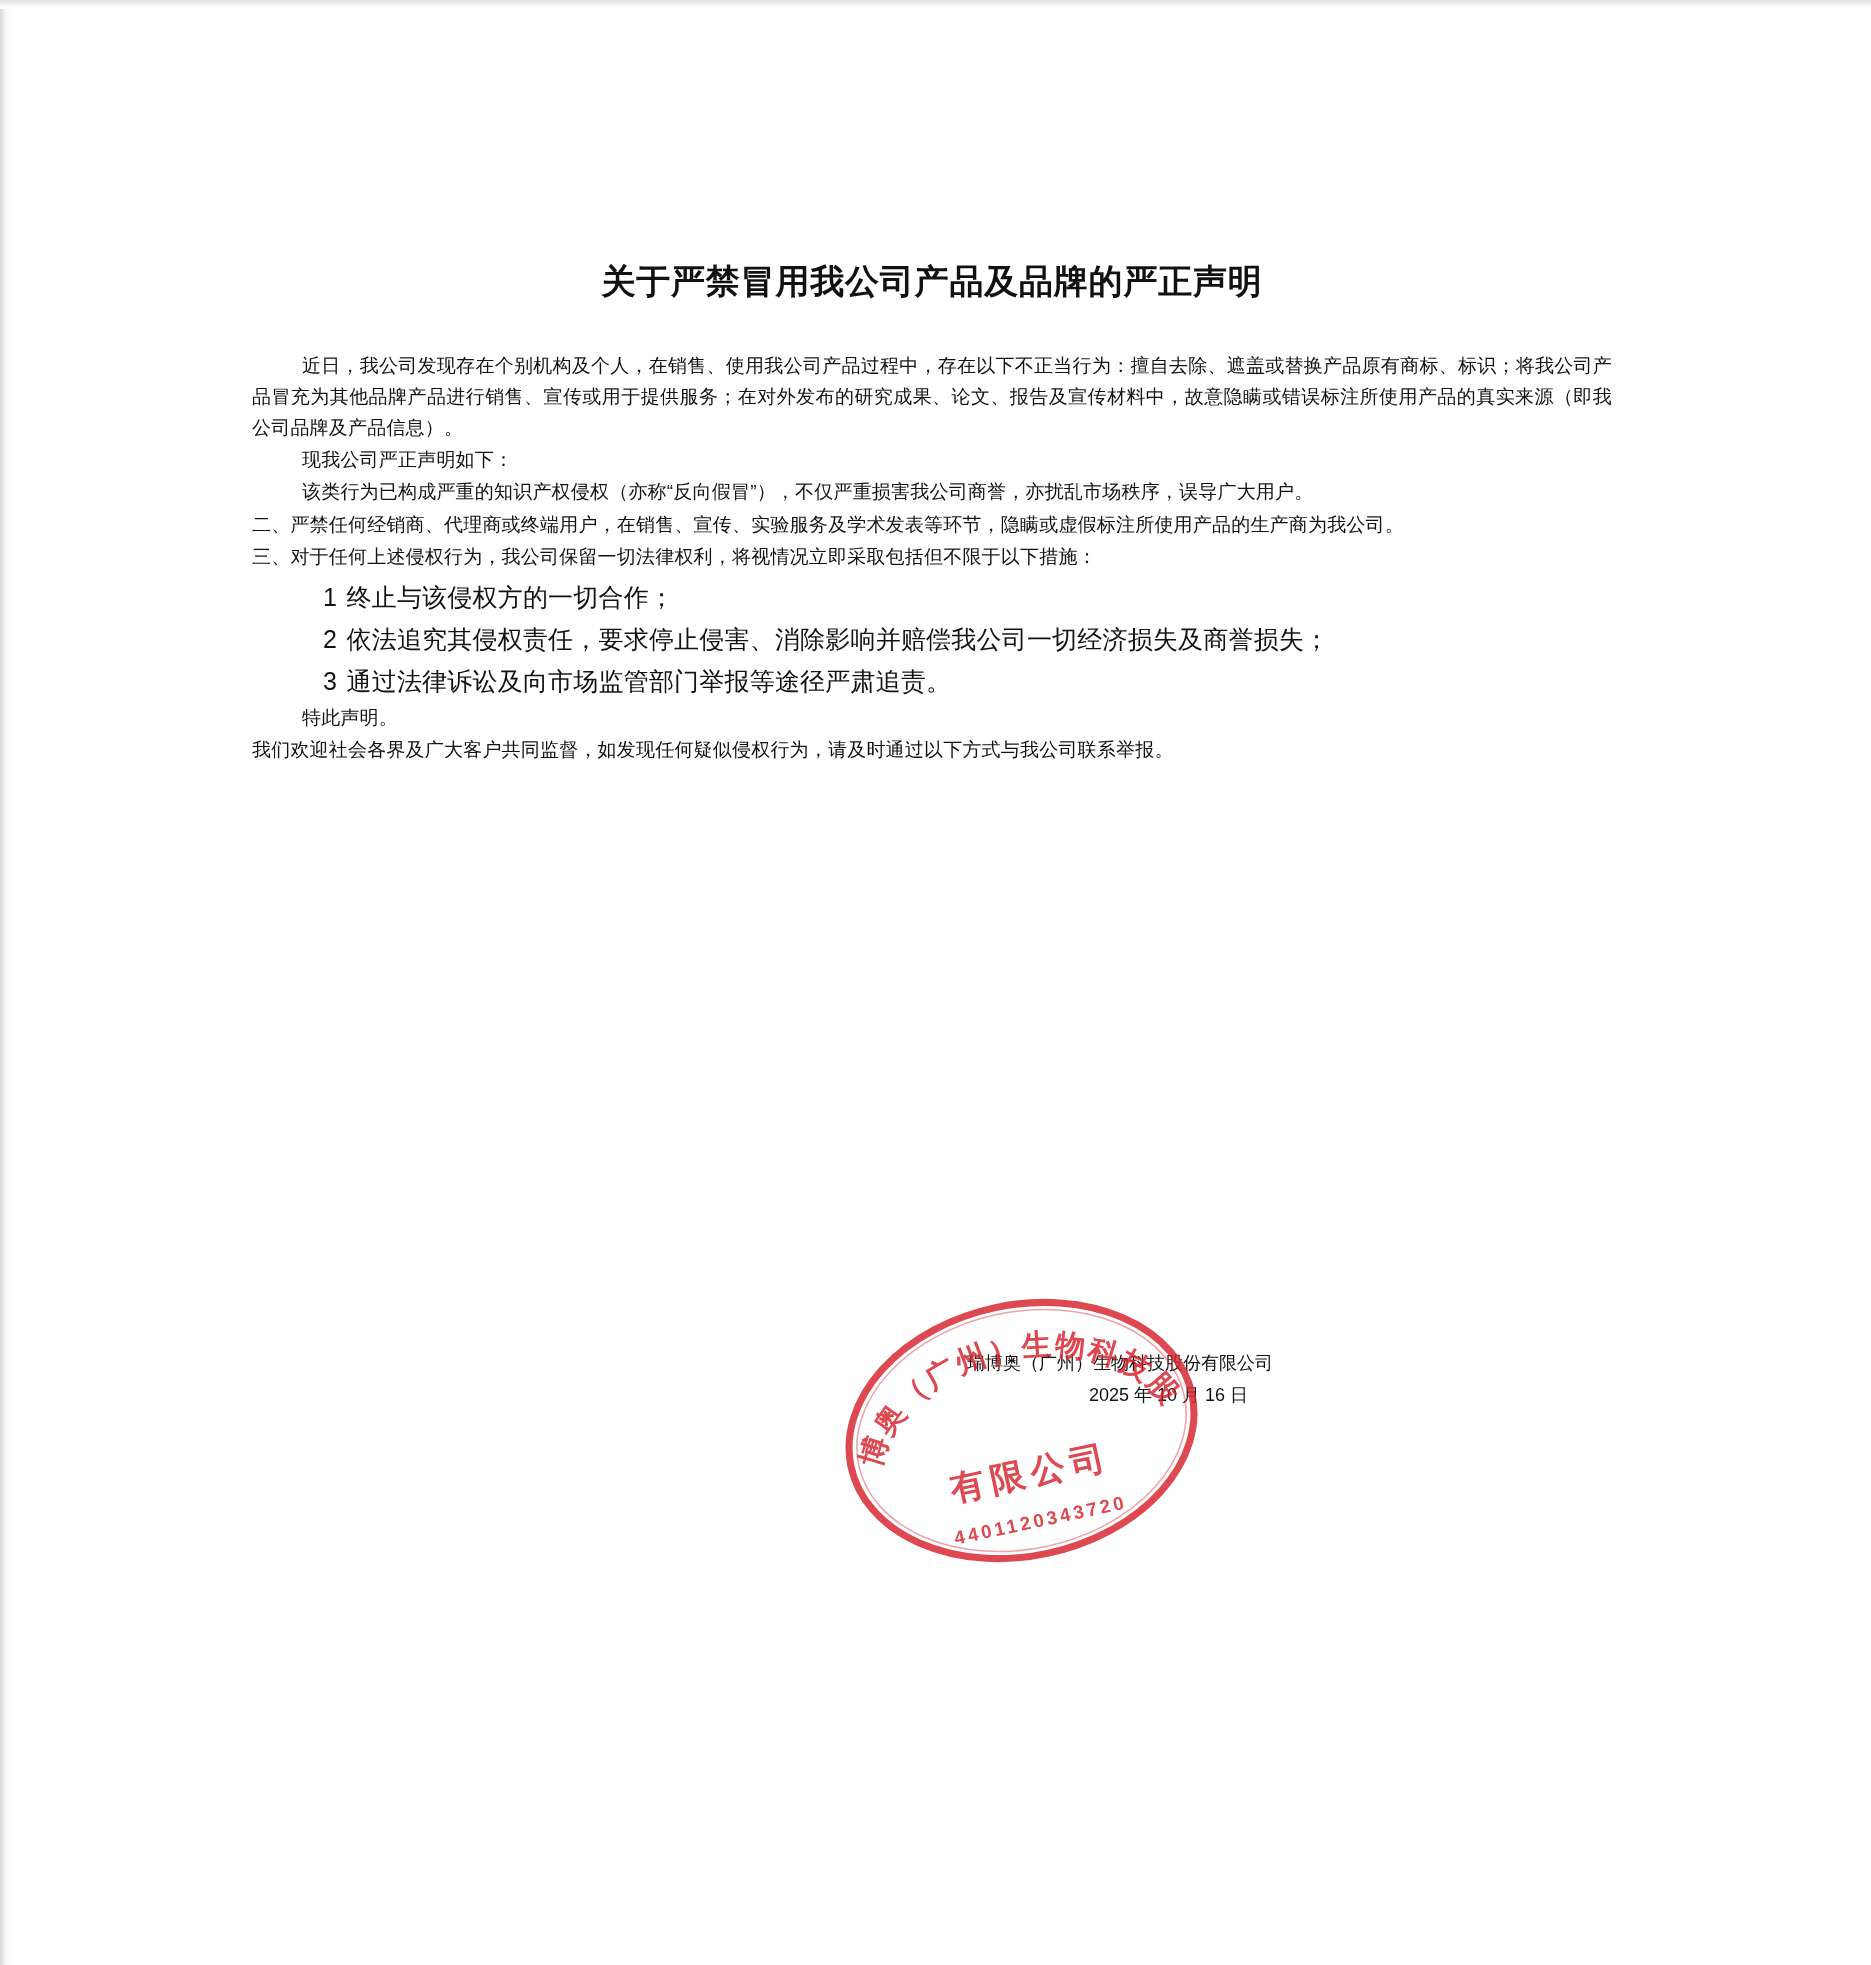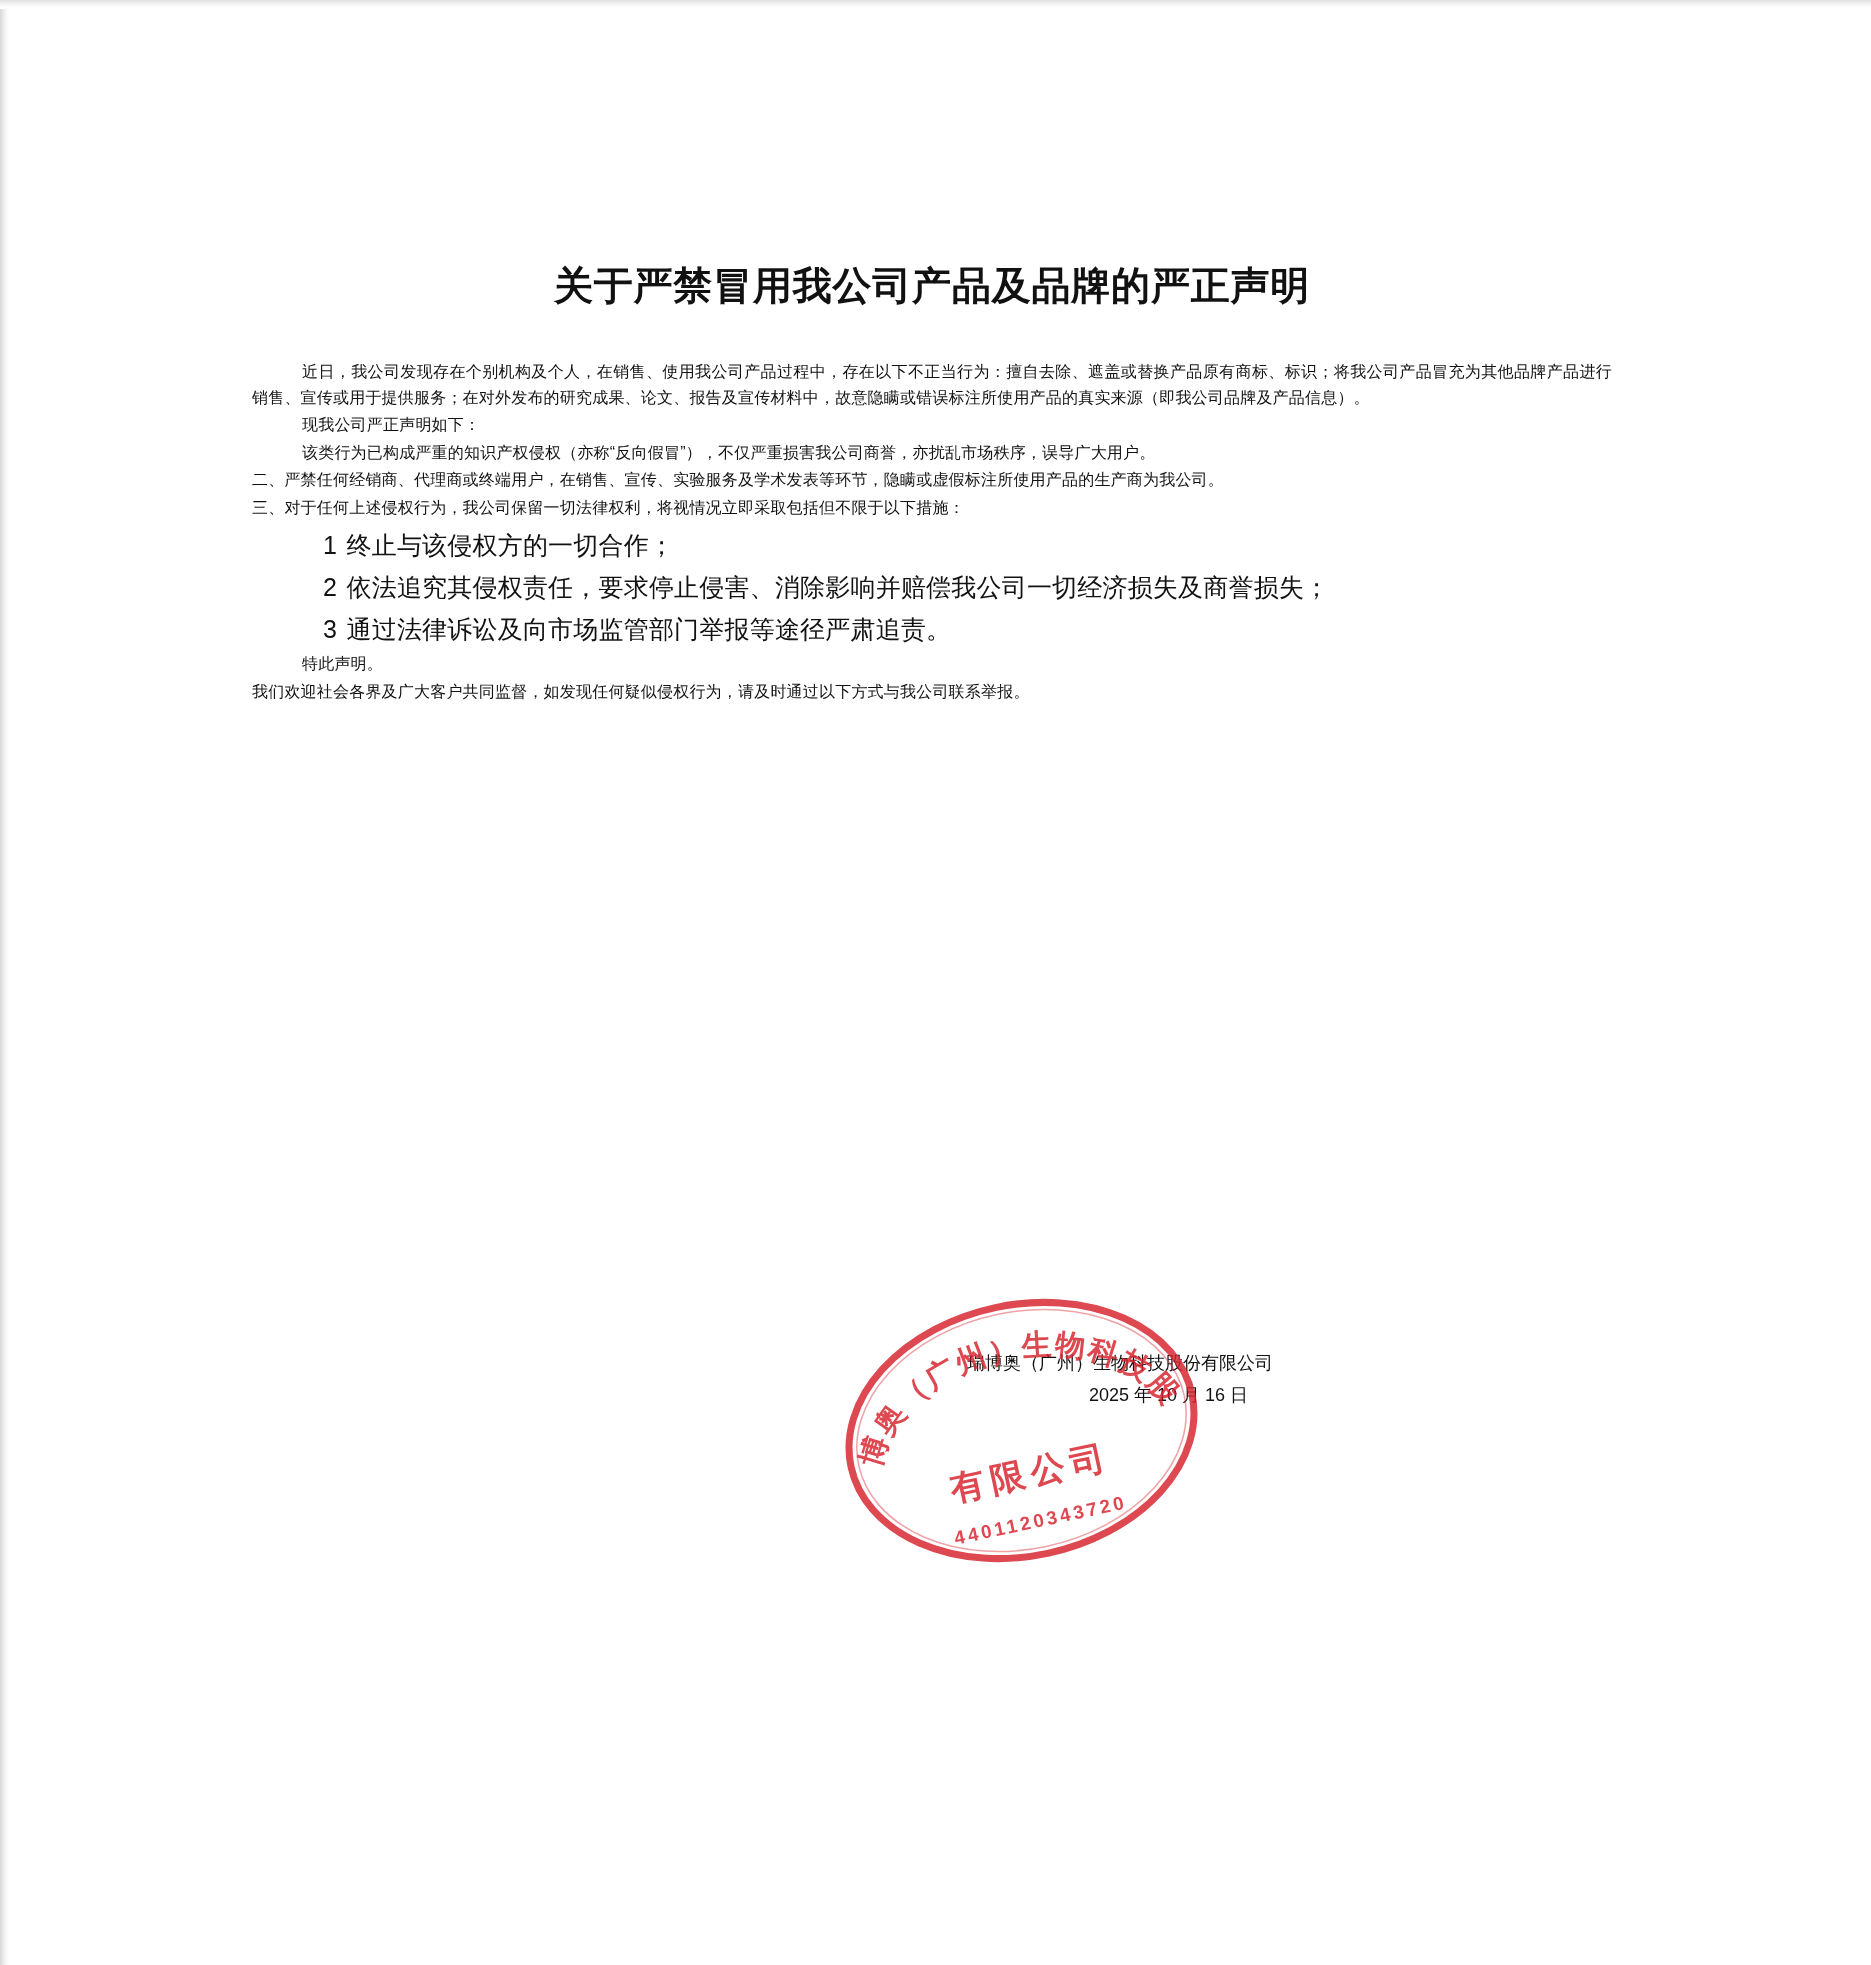"关于严禁冒用我公司产品及品牌的严正声明" .doc-title { font-size: 39px -> 34px }
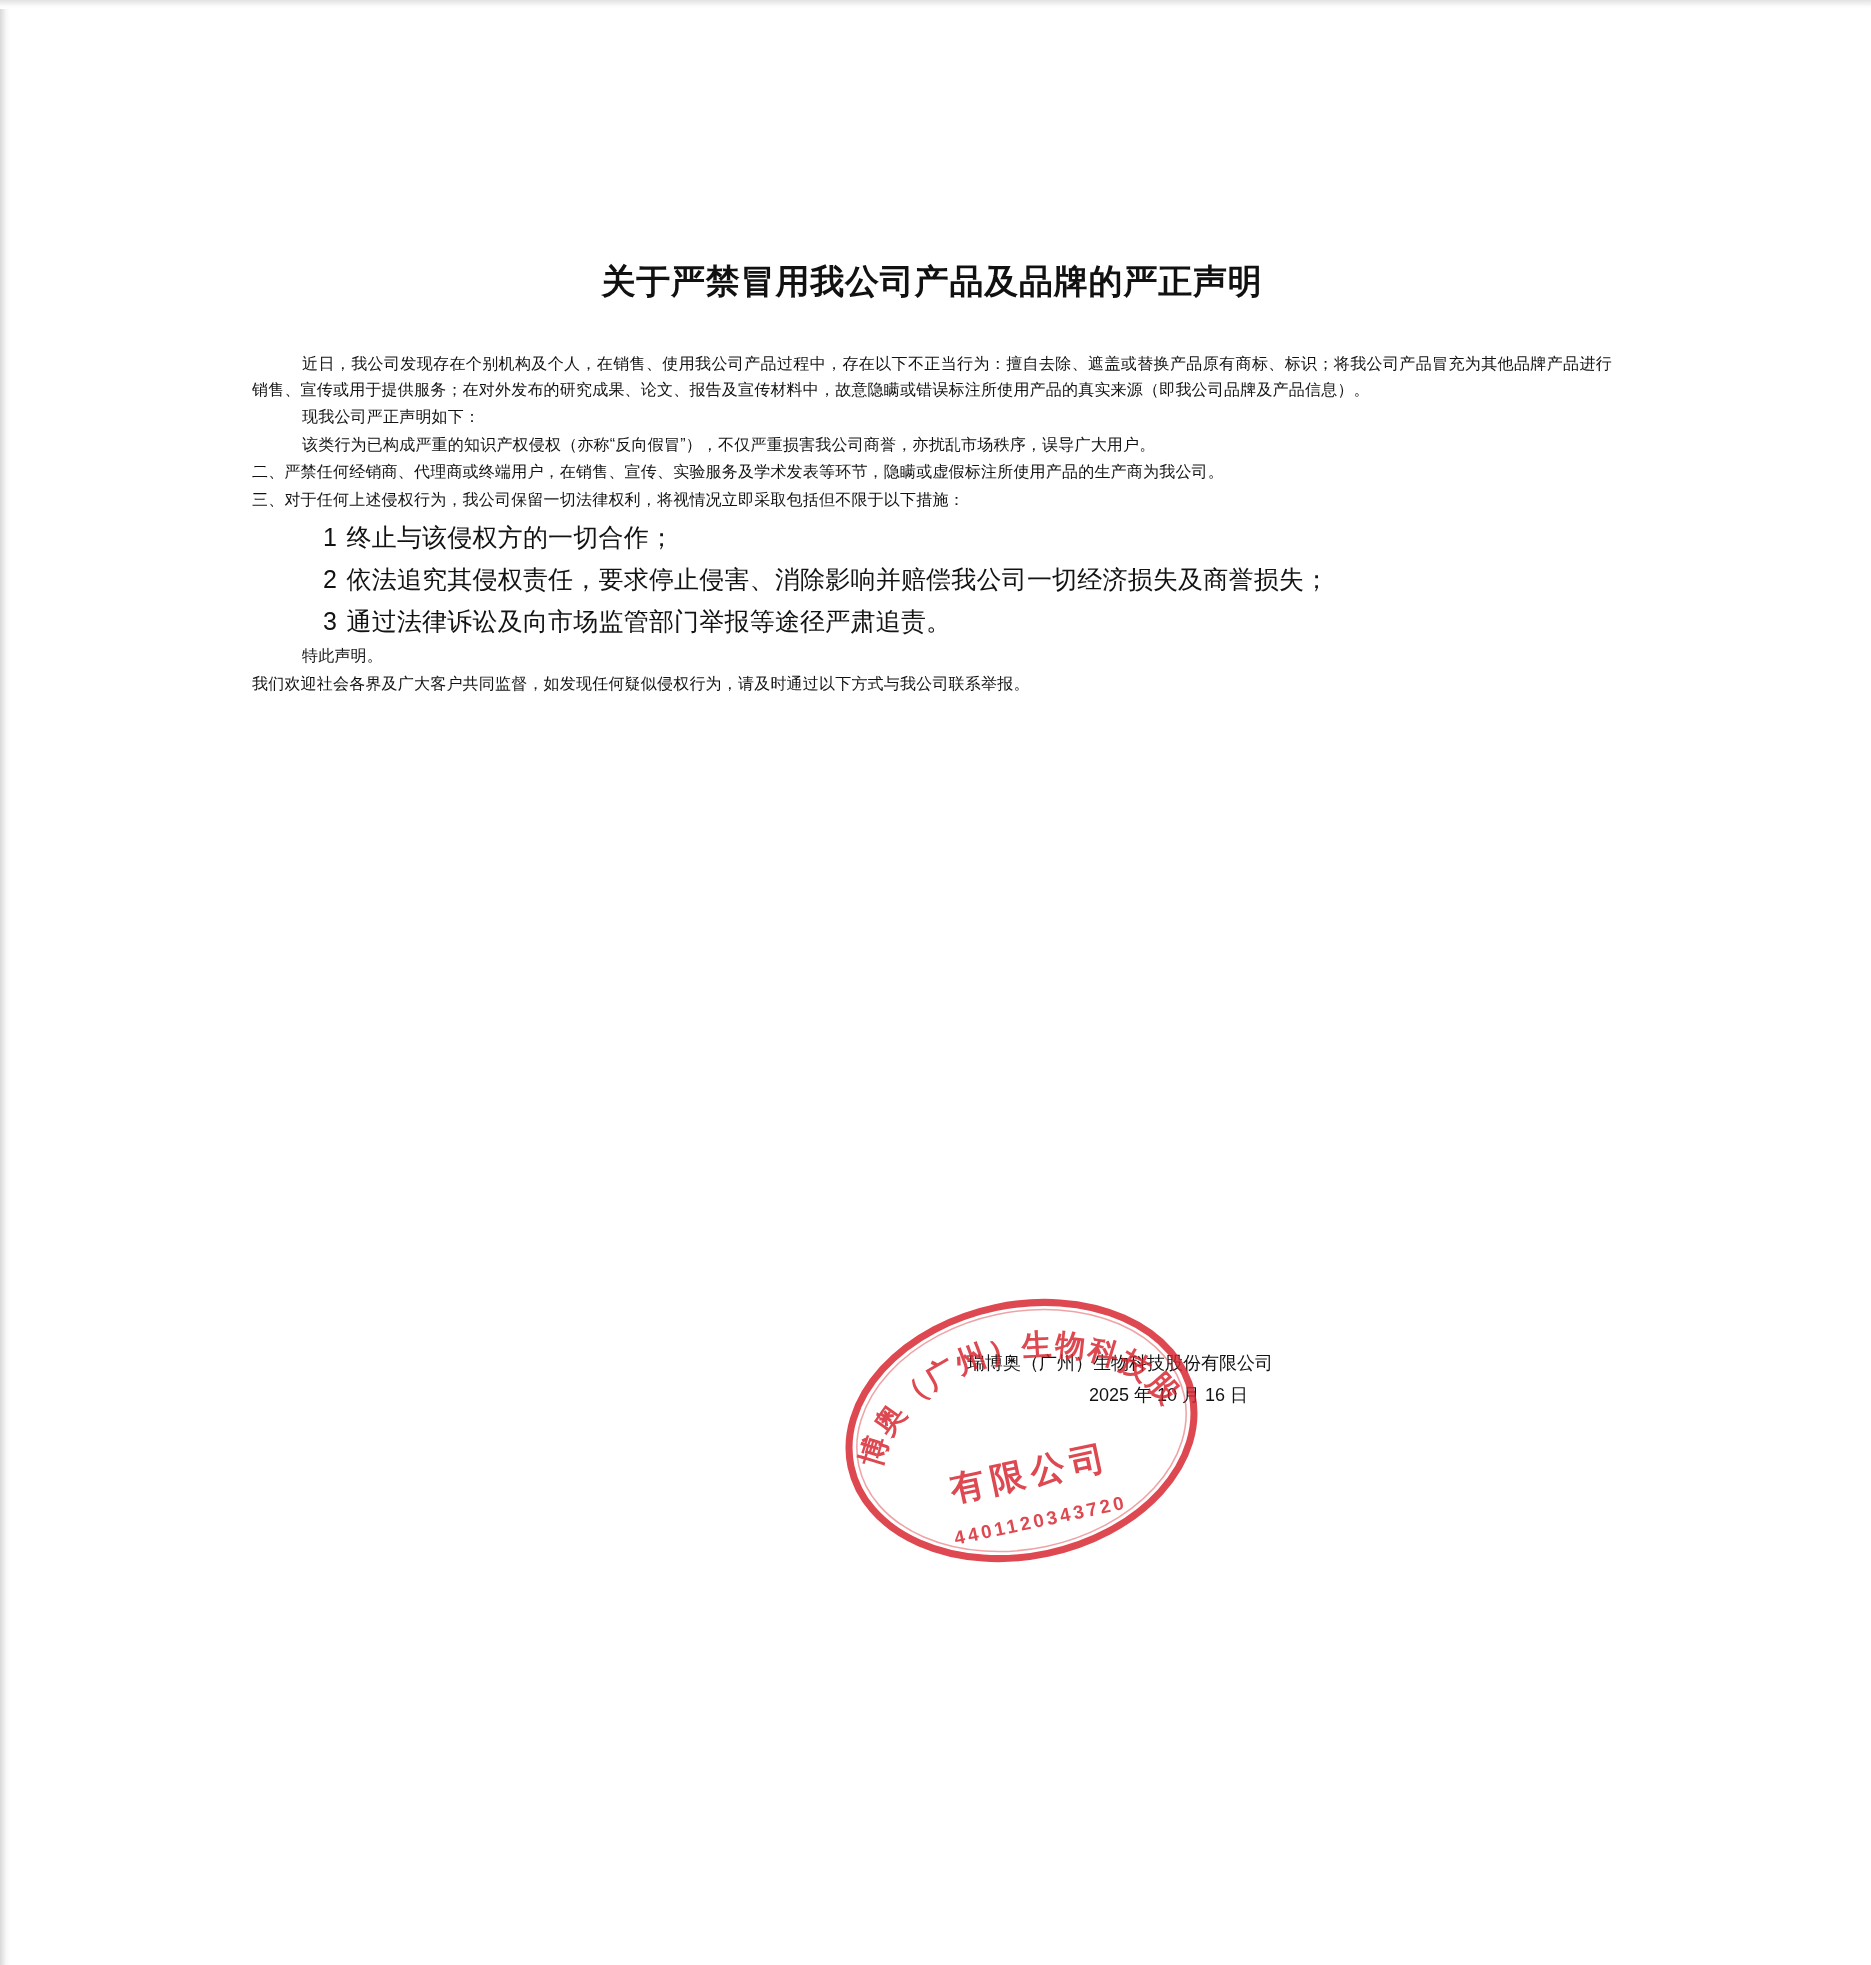"近日，我公司发现存在个别机构及个人，在销售、使用我公司产品过程中，存在以下不正当" .para { font-size: 16px -> 19px }
